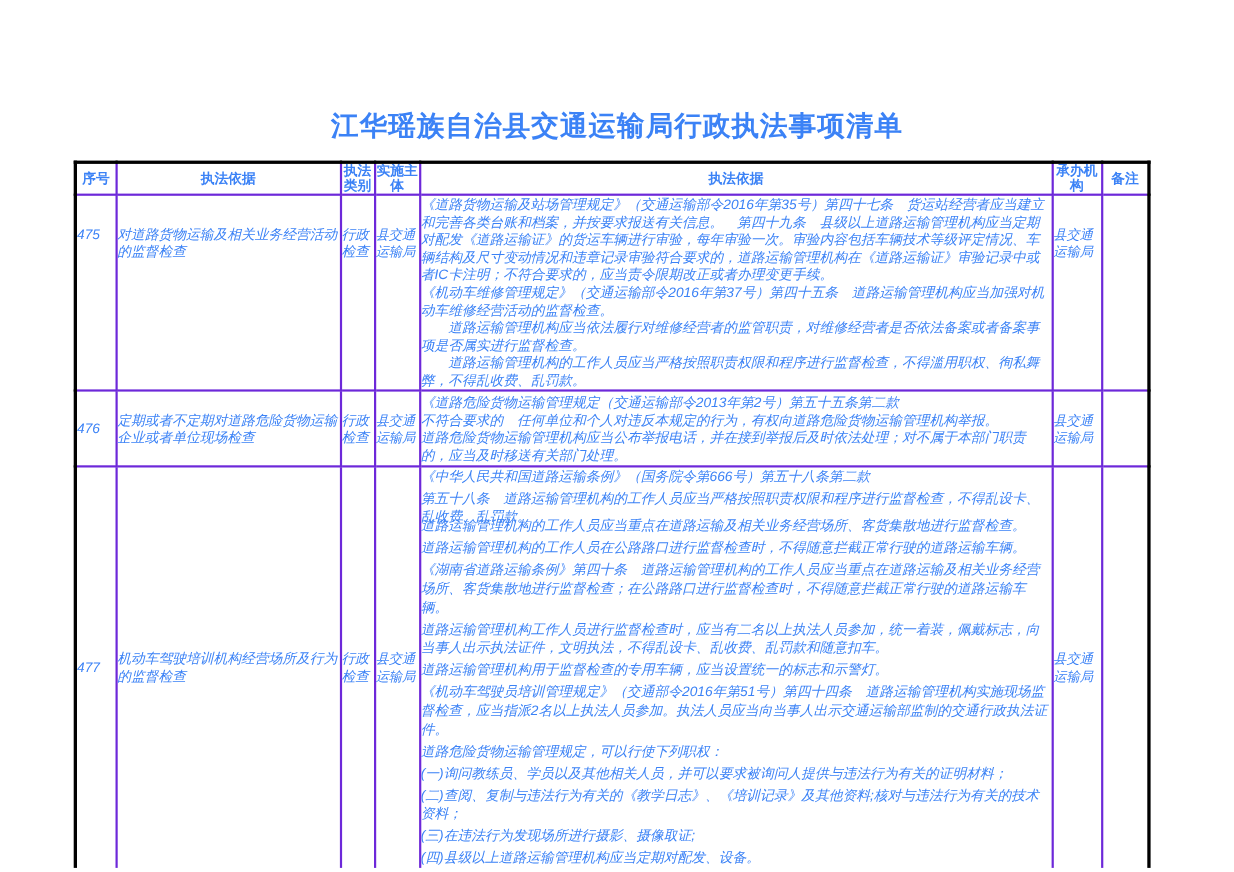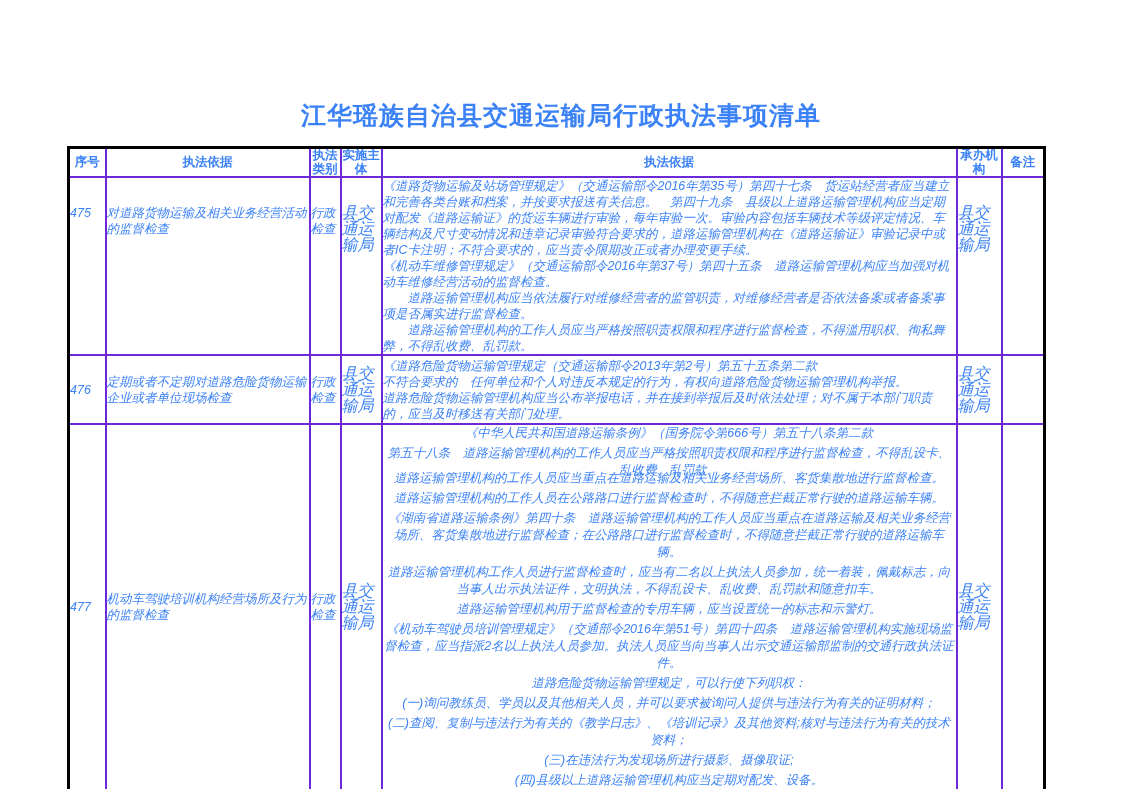"县交通运输局" .c-subj, .c-agency { font-size: 16px -> 12px }
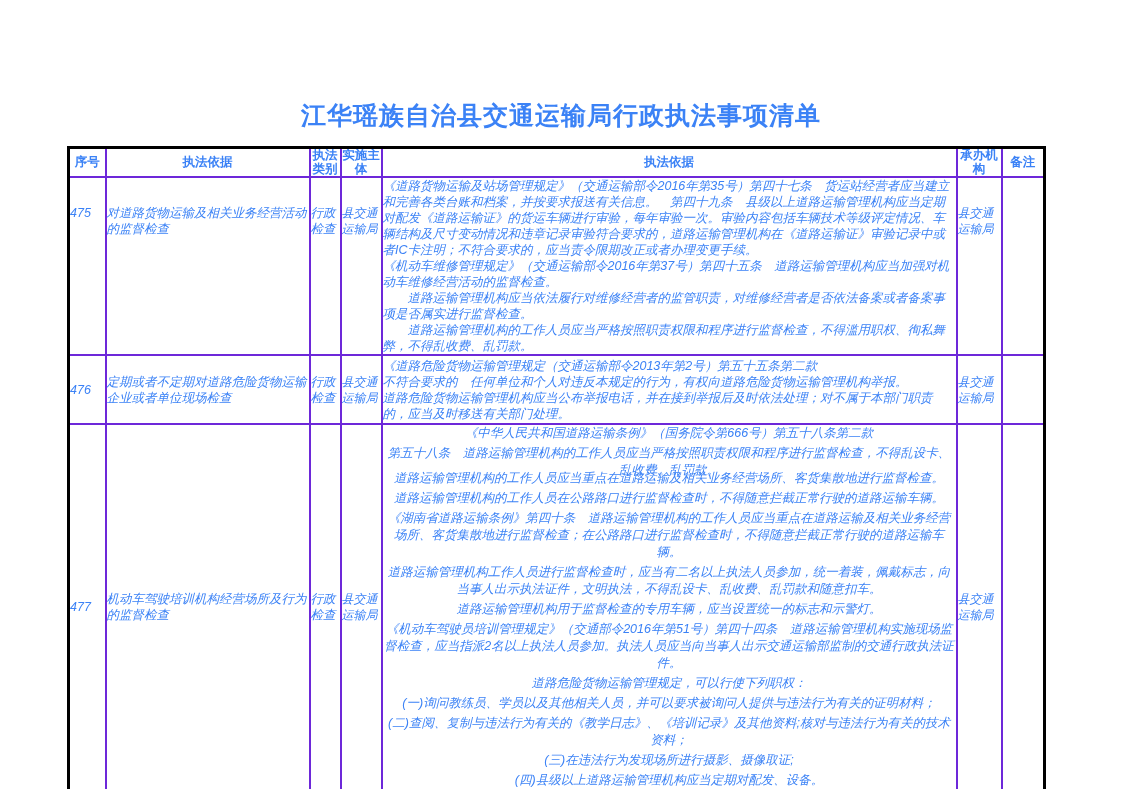"《中华人民共和国道路运输条例》（国务院令第666号）第五十八条第二款" tr.row-477 .c-basis { text-align: center -> none }
